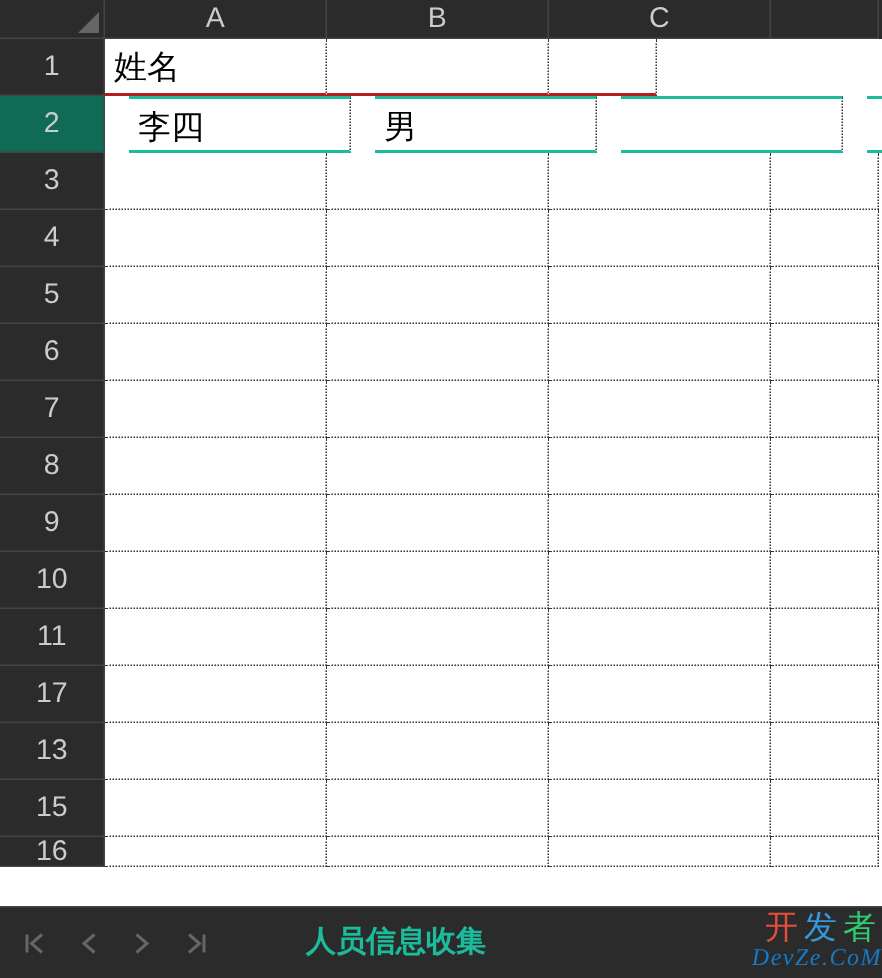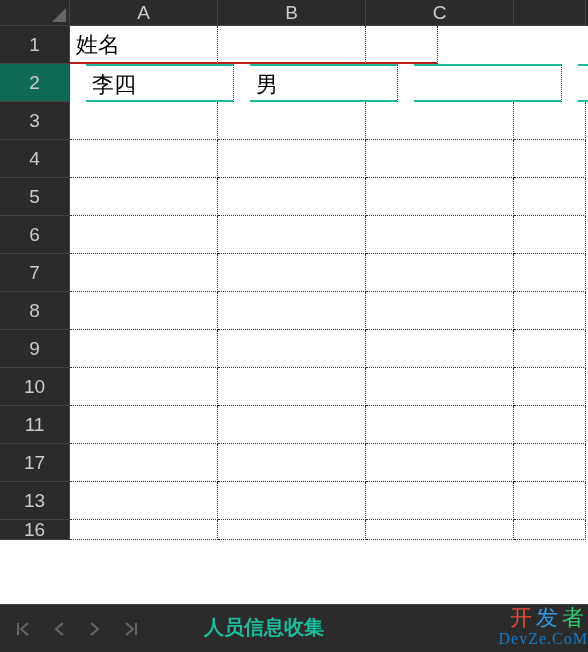"15" div.data-row { html: none -> <div> <div>15</div> <div></div> <div></div> <div></div> <div></div> </div> }
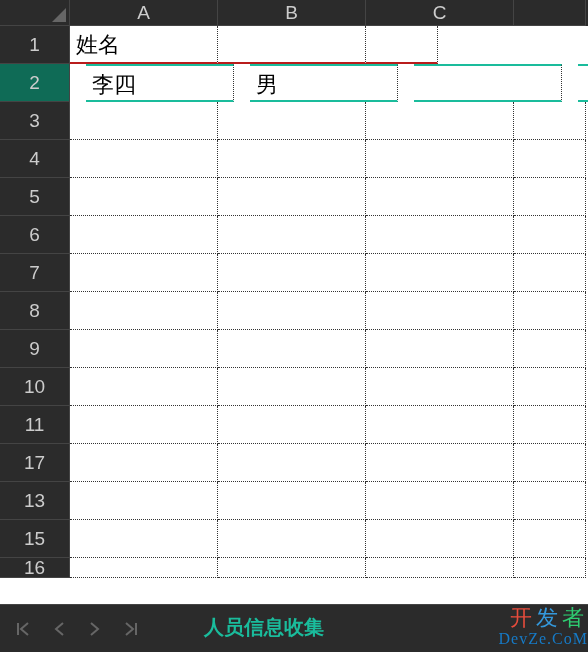"DevZe.CoM" .watermark-bottom { font-style: none -> italic }
